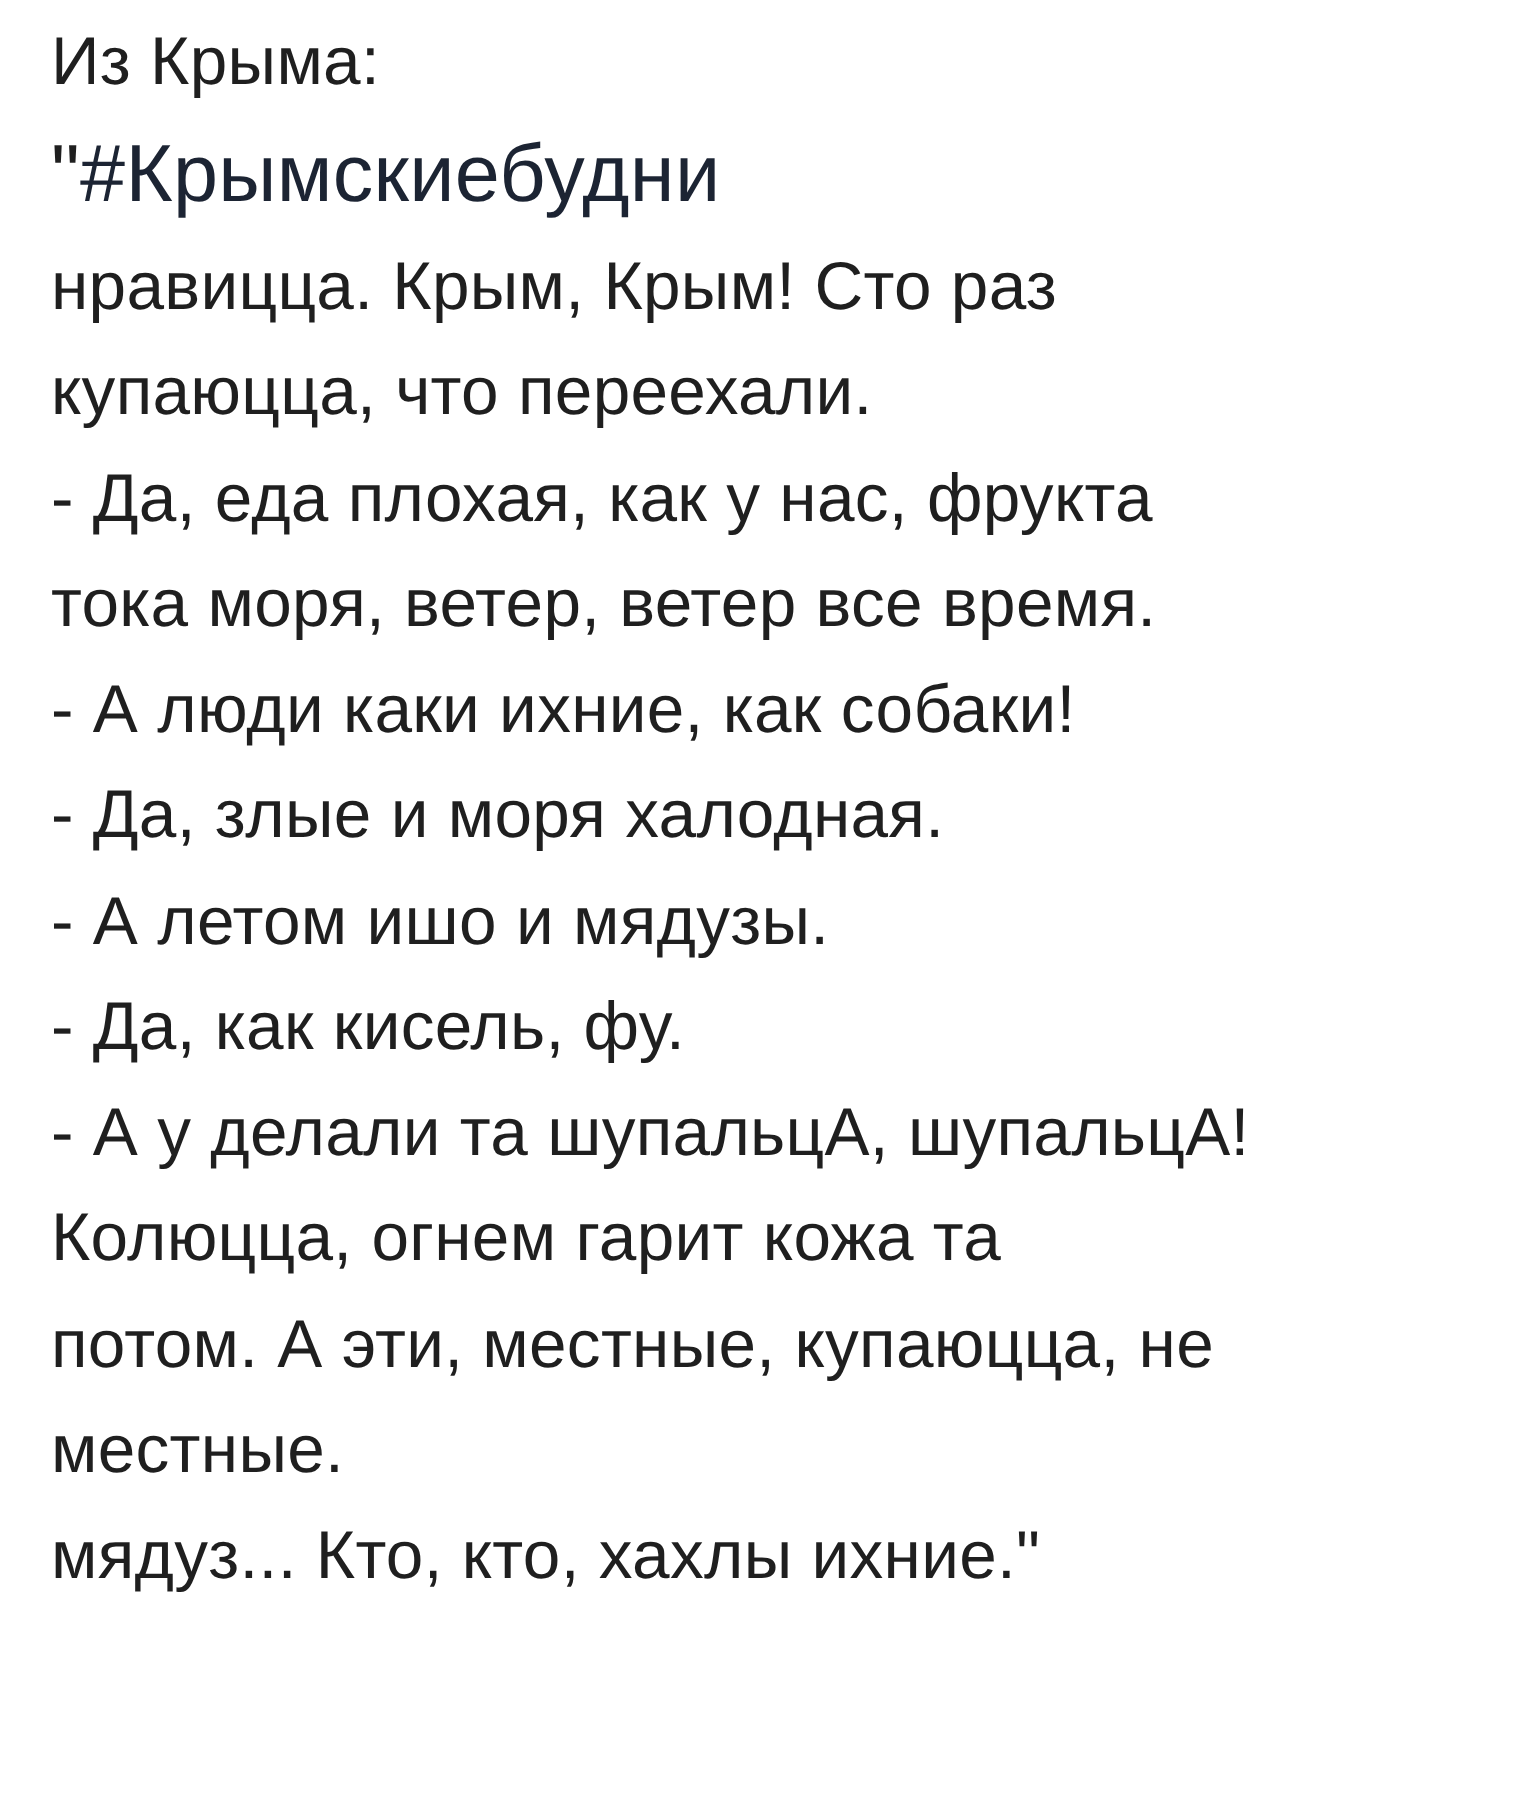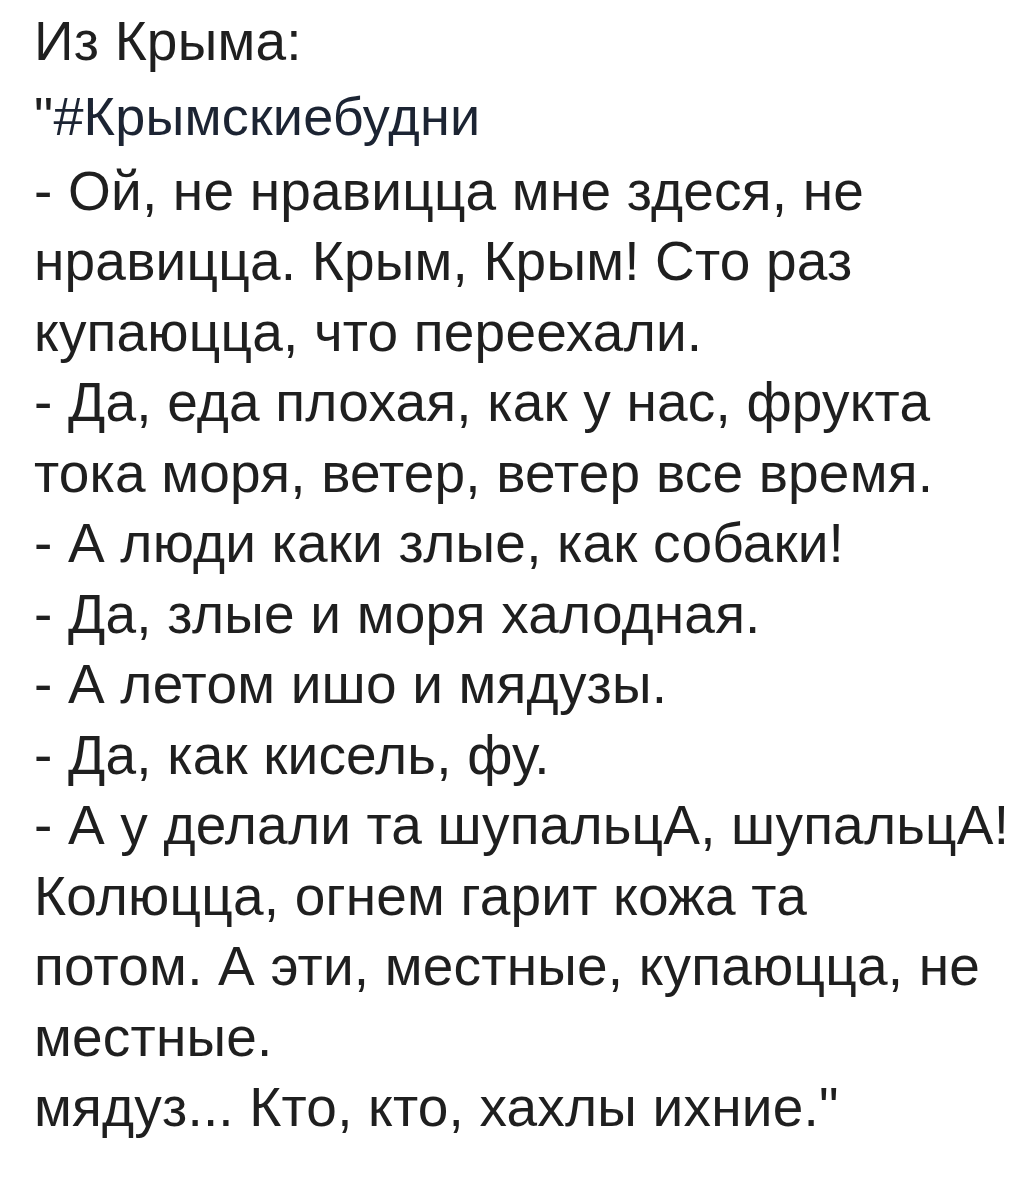"Из Крыма:" .line { font-size: 55px -> 45px }
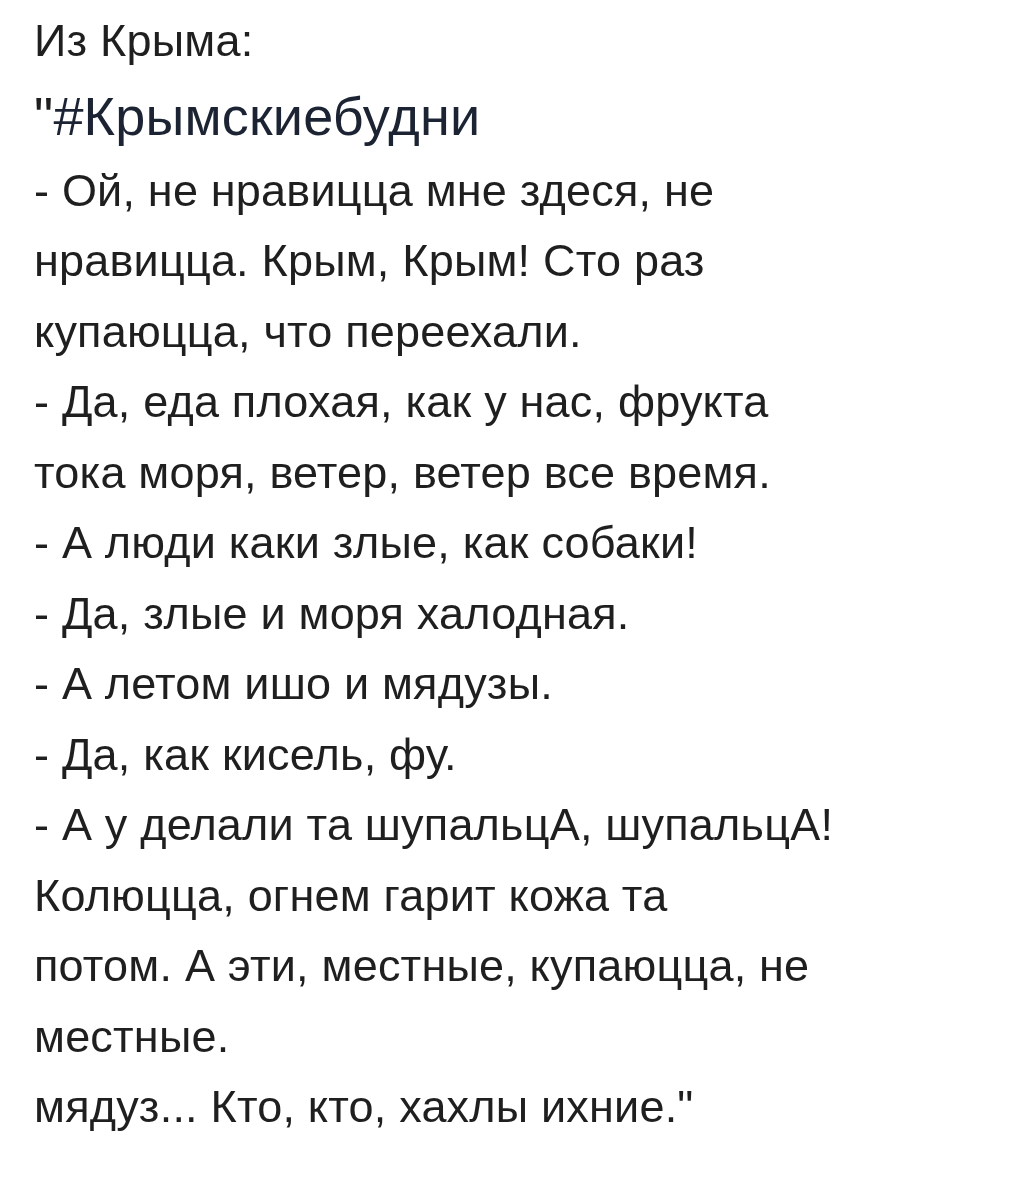"- Ой, не нравицца мне" div.line { html: <div>- Ой, не нравицца мне здеся, не</div> -> none }
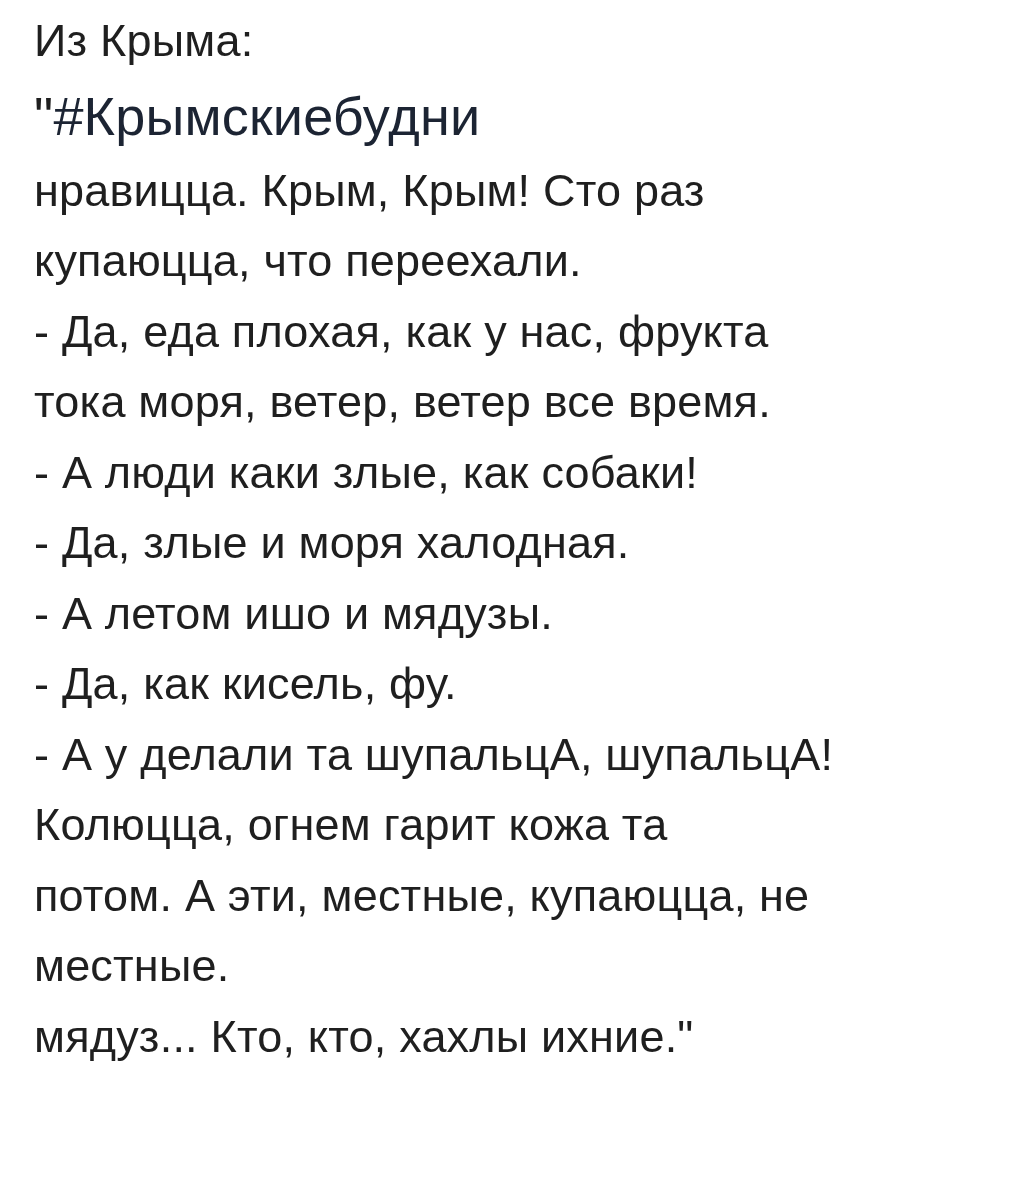"- А люди каки злые," div.line { text: злые -> ихние }
